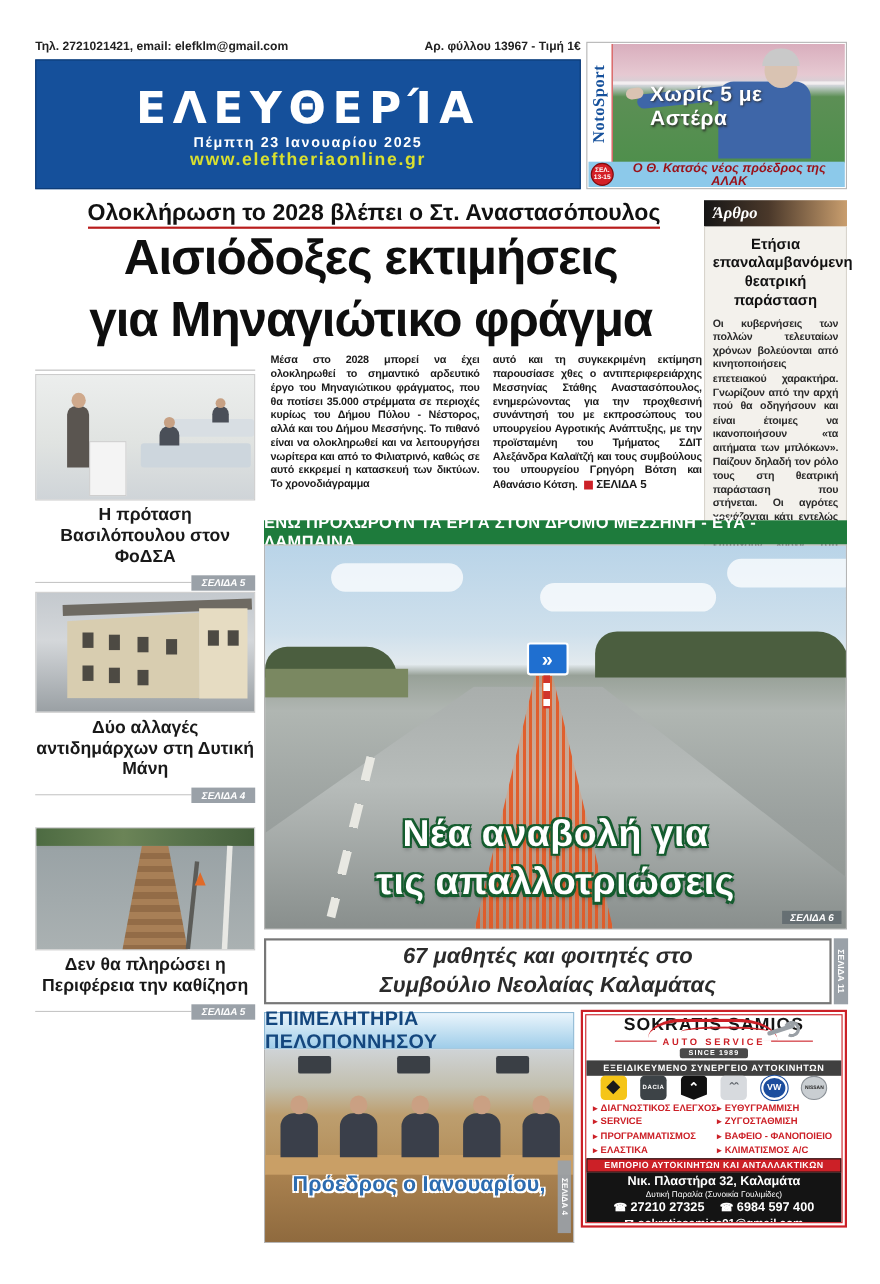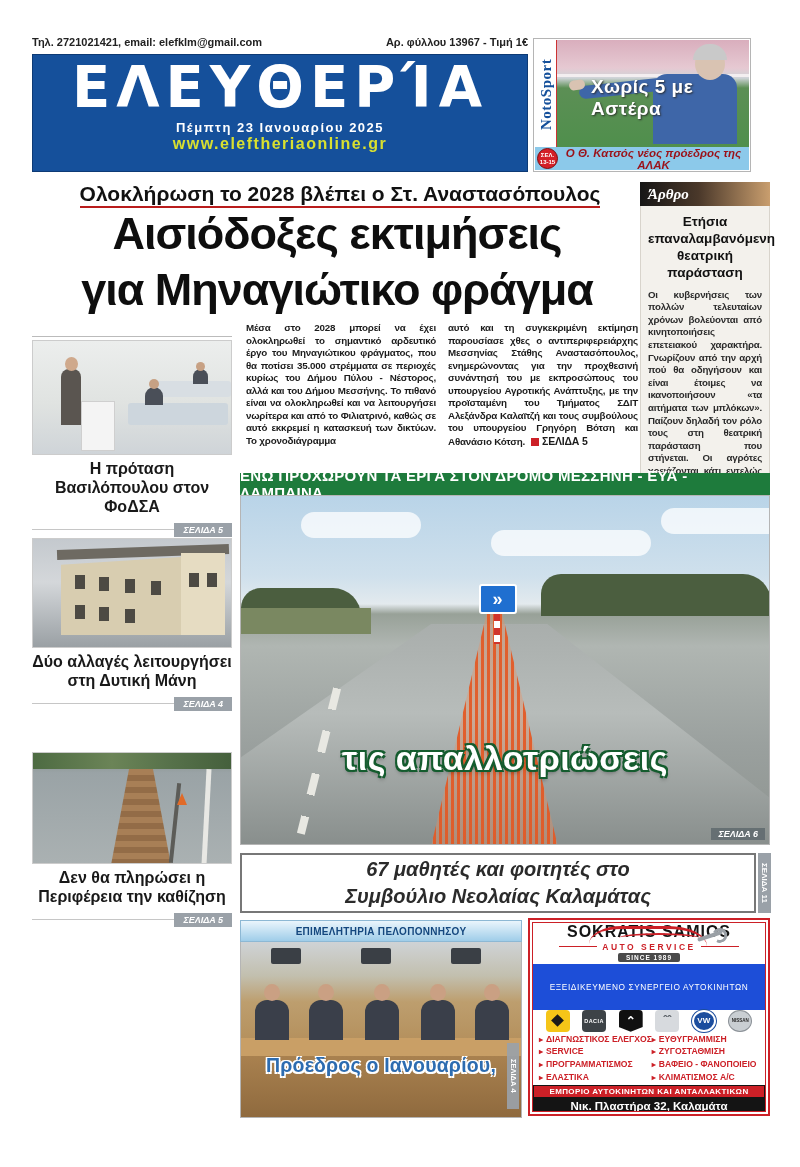"ΕΛΕΥΘΕΡΊΑ" .logo { font-size: 56px -> 40px; margin-top: 4px -> 23px }
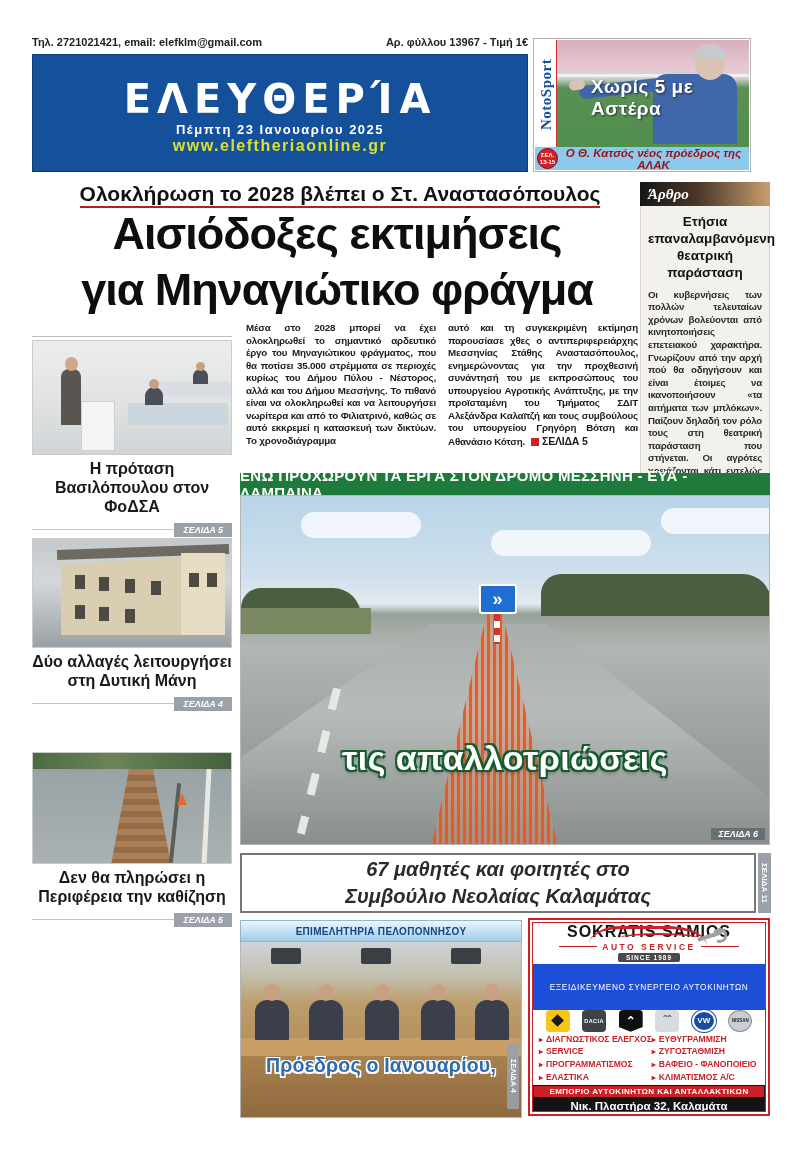"Χωρίς 5 με Αστέρα" .notosport { width: 218px -> 237px }
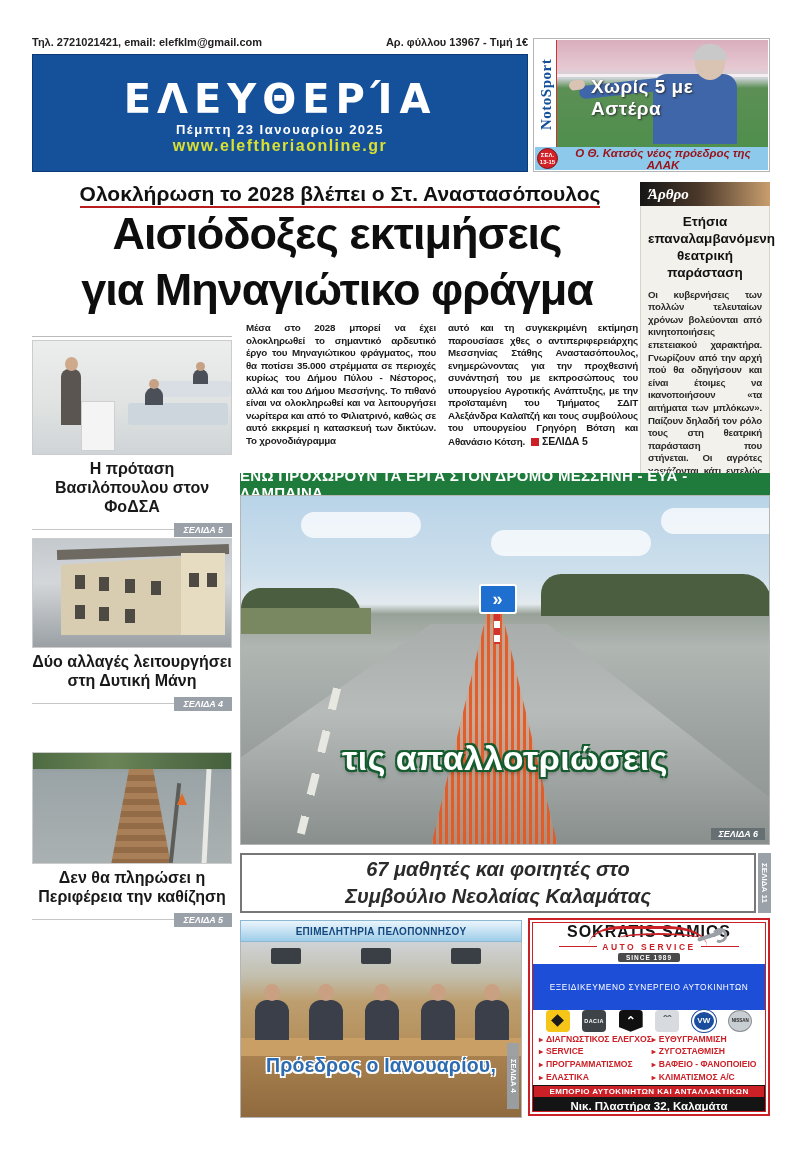"Δύο αλλαγές λειτουργήσει στη Δυτική" div.sb-caption { text: λειτουργήσει -> αντιδημάρχων }
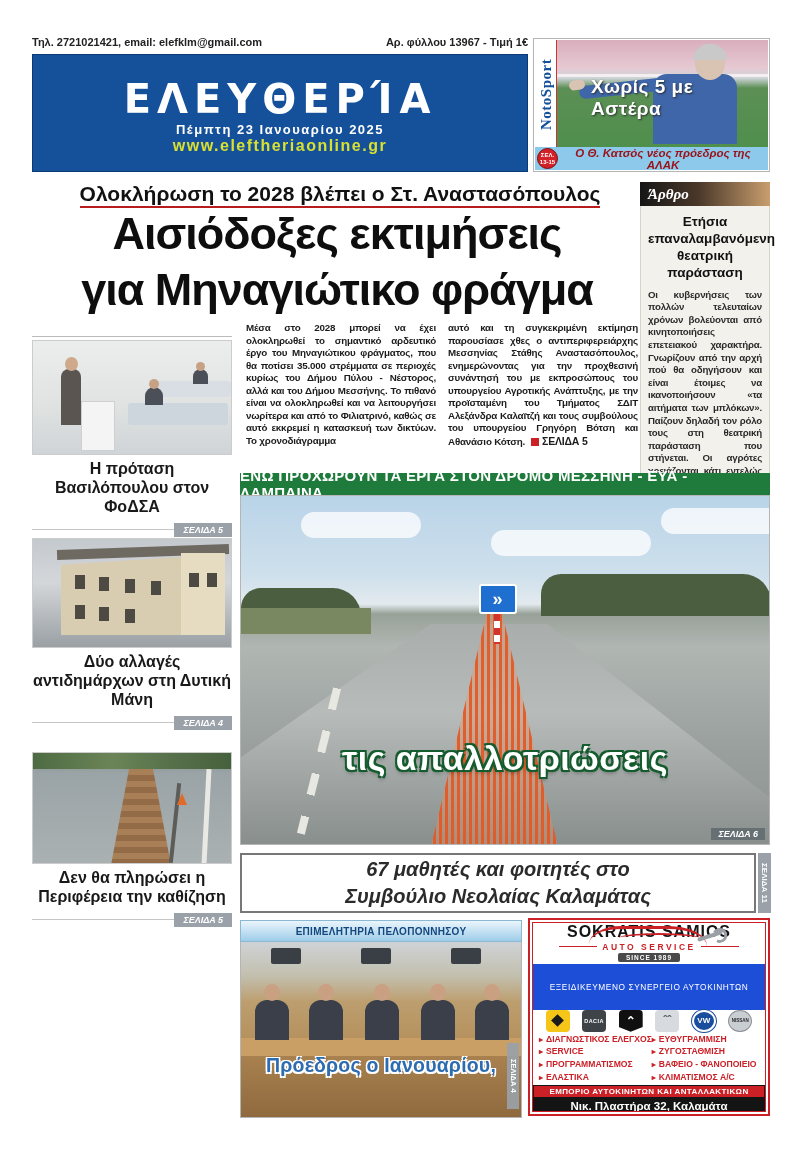"Νέα αναβολή για" div { html: none -> <div>Νέα αναβολή για</div> }
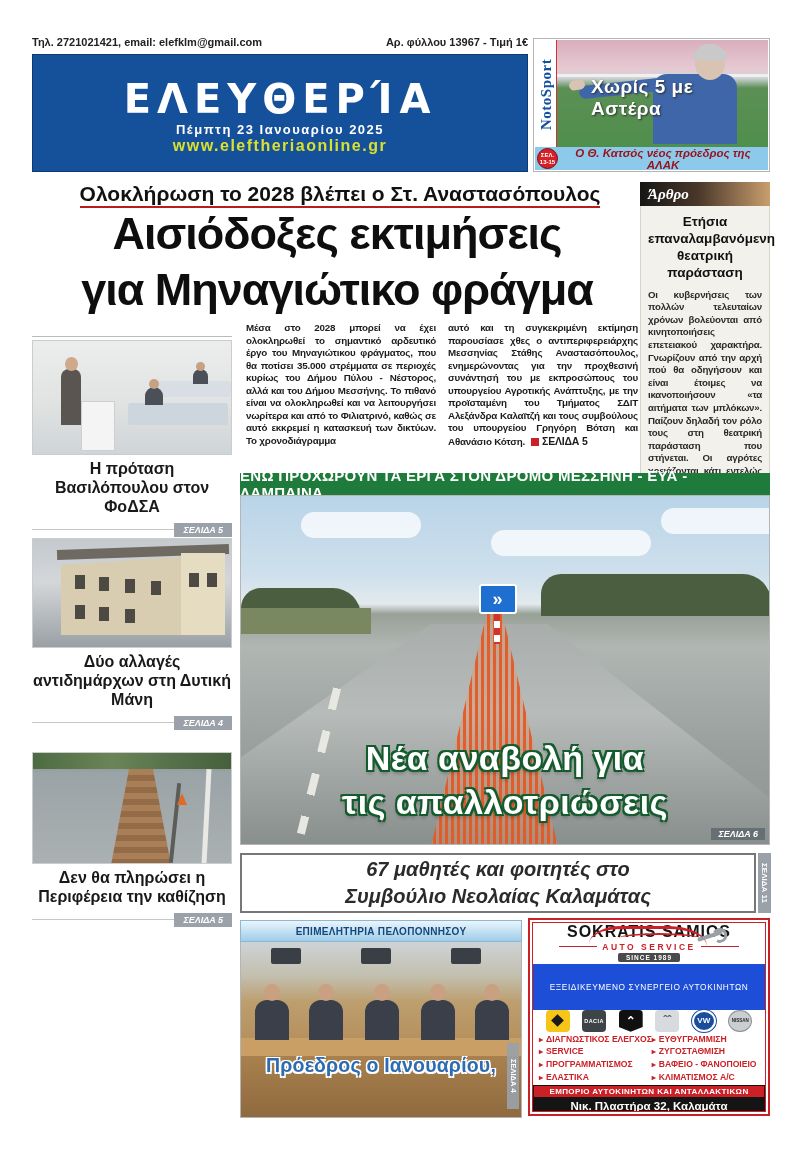"ΕΠΙΜΕΛΗΤΗΡΙΑ ΠΕΛΟΠΟΝΝΗΣΟΥ" .ch-header { font-size: 10px -> 18px; height: 22px -> 34px }
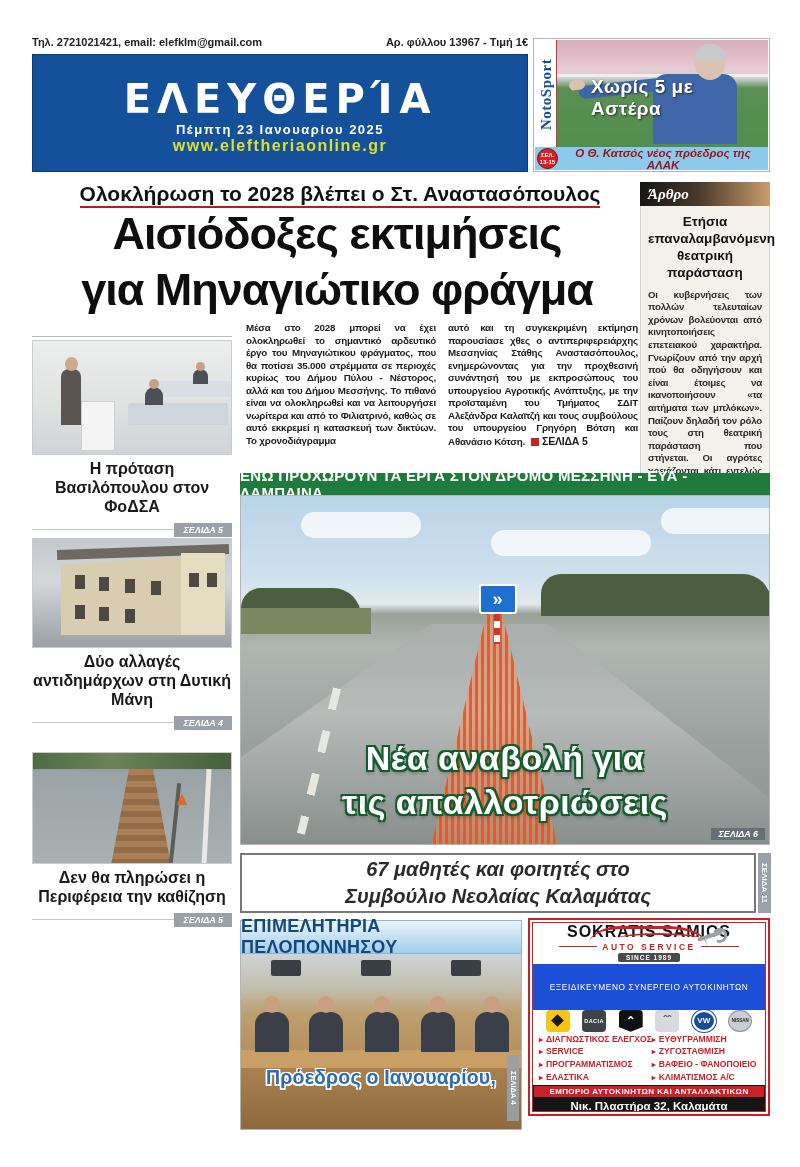"ΕΞΕΙΔΙΚΕΥΜΕΝΟ ΣΥΝΕΡΓΕΙΟ ΑΥΤΟΚΙΝΗΤΩΝ" .ad-bar1 { background: #1d4ed8 -> #404040; font-weight: normal -> bold; padding: 18px 0 -> 2px 0 }
